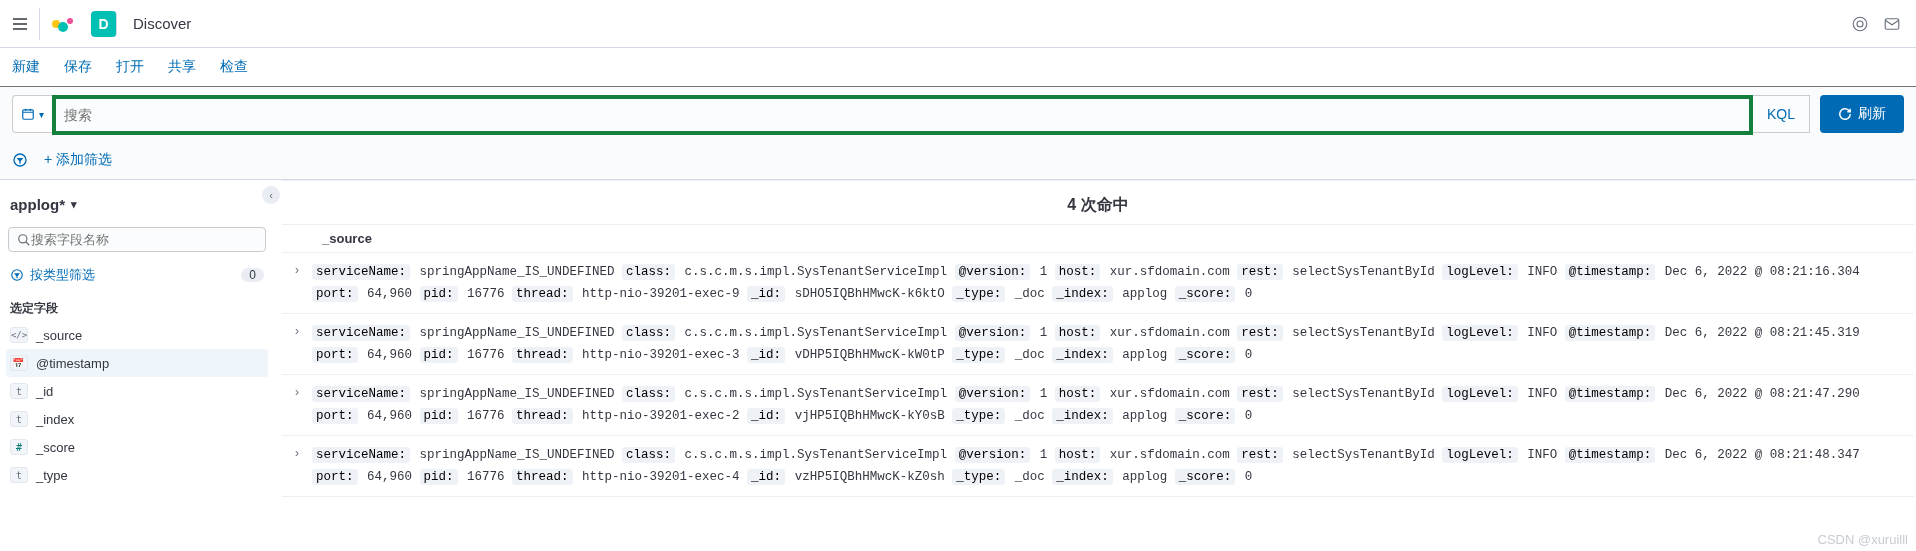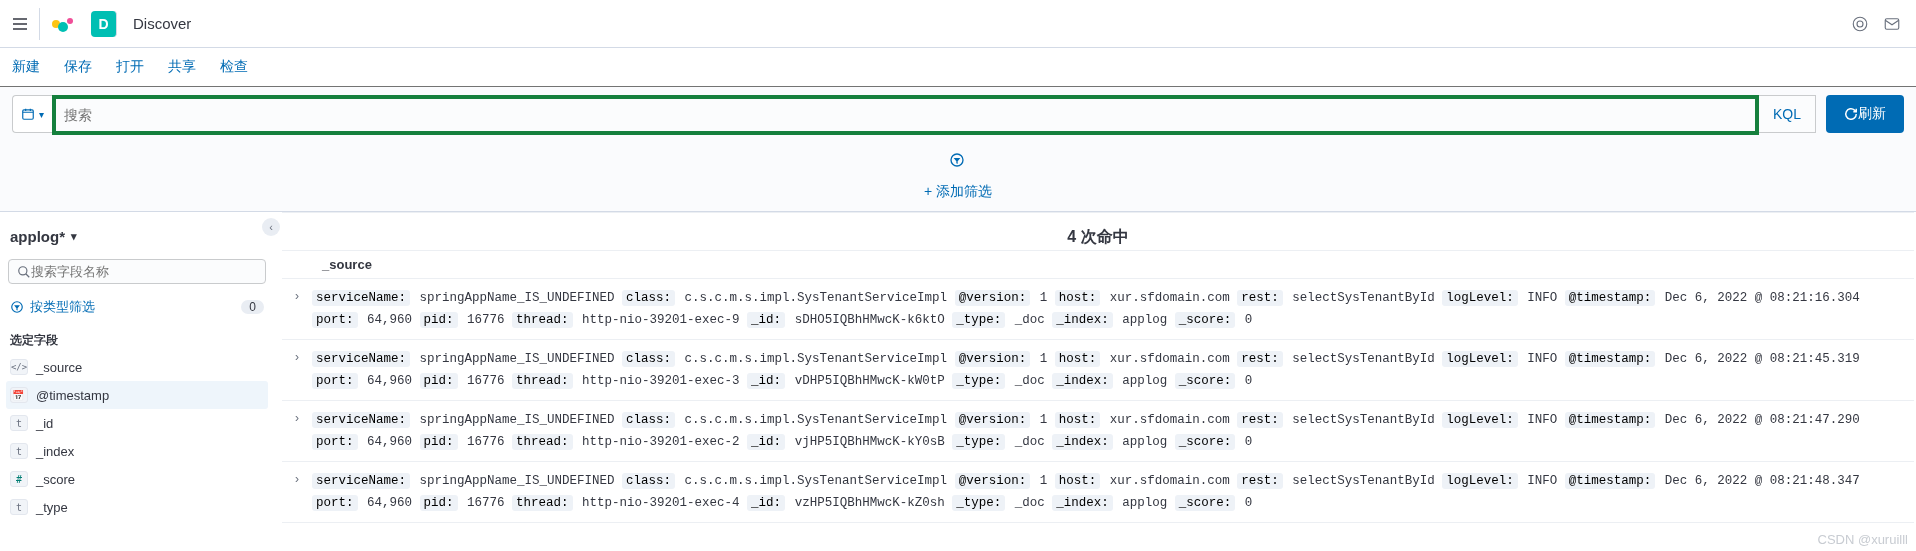"刷新" .refresh-btn { gap: none -> 6px }
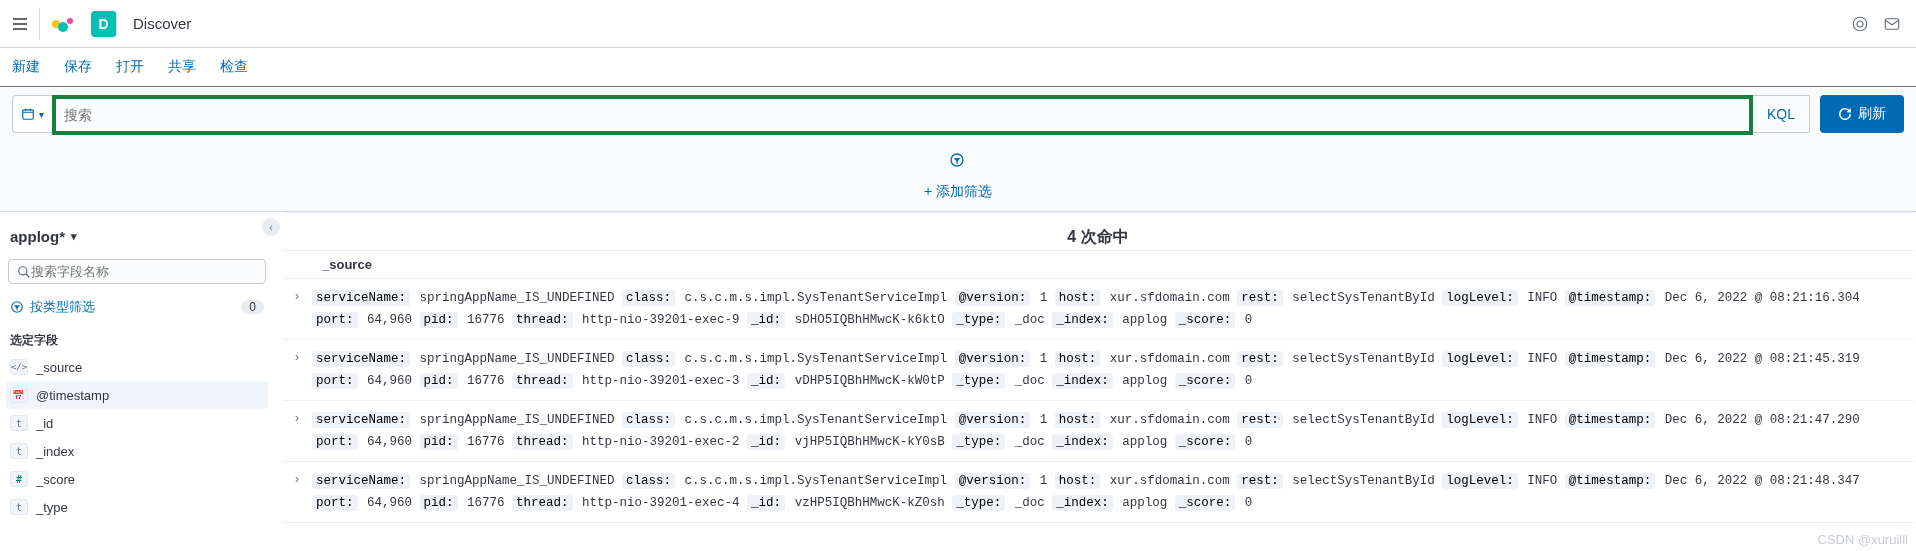"+ 添加筛选" .filter-row { flex-direction: column -> none }
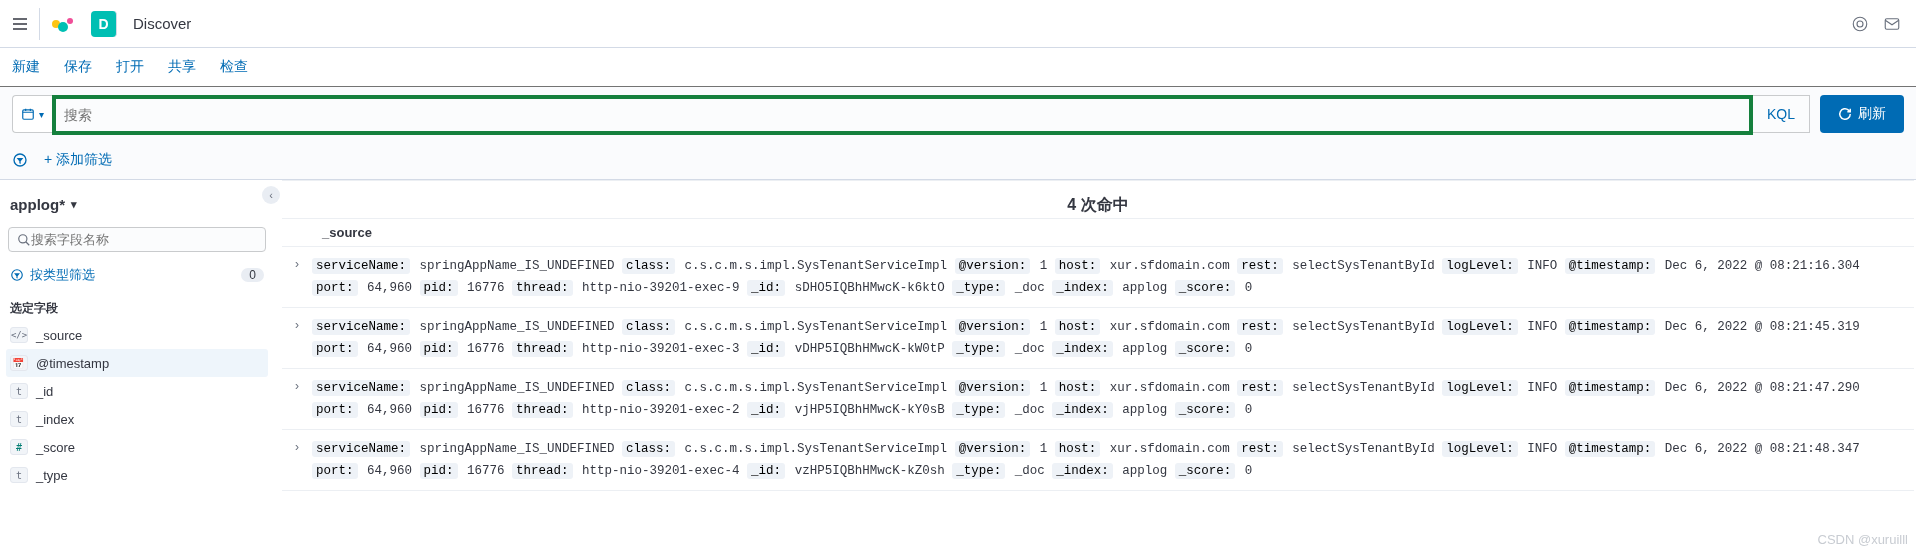"4 次命中" .hits-header { padding: 14px 0 2px -> 14px 0 8px }
